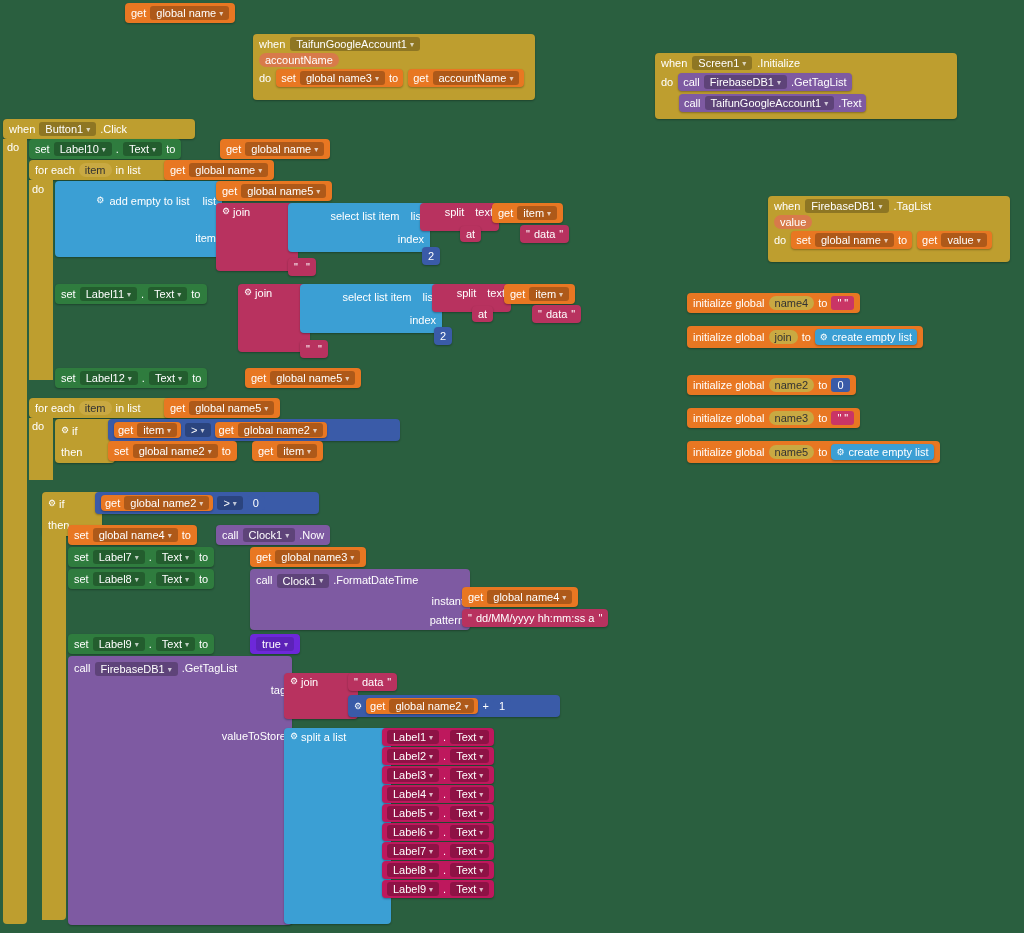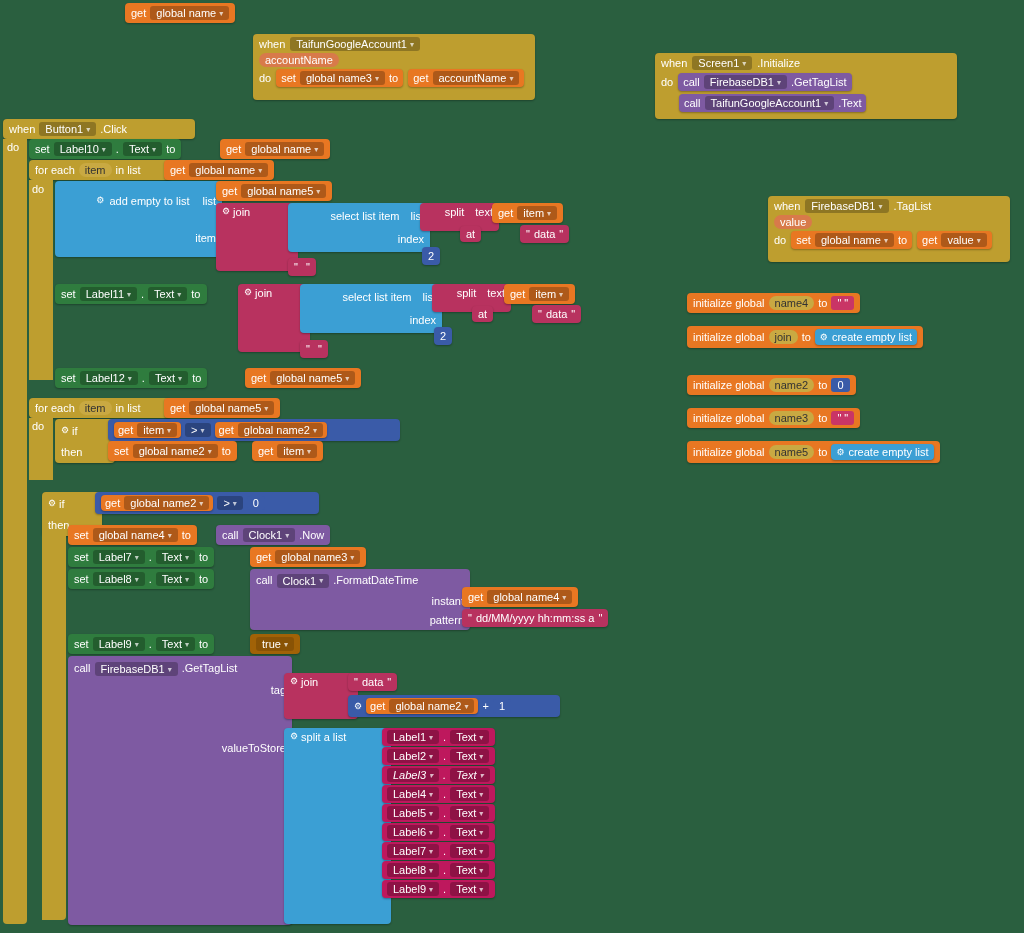"true" div.block { background: #a16207 -> #6d28d9 }
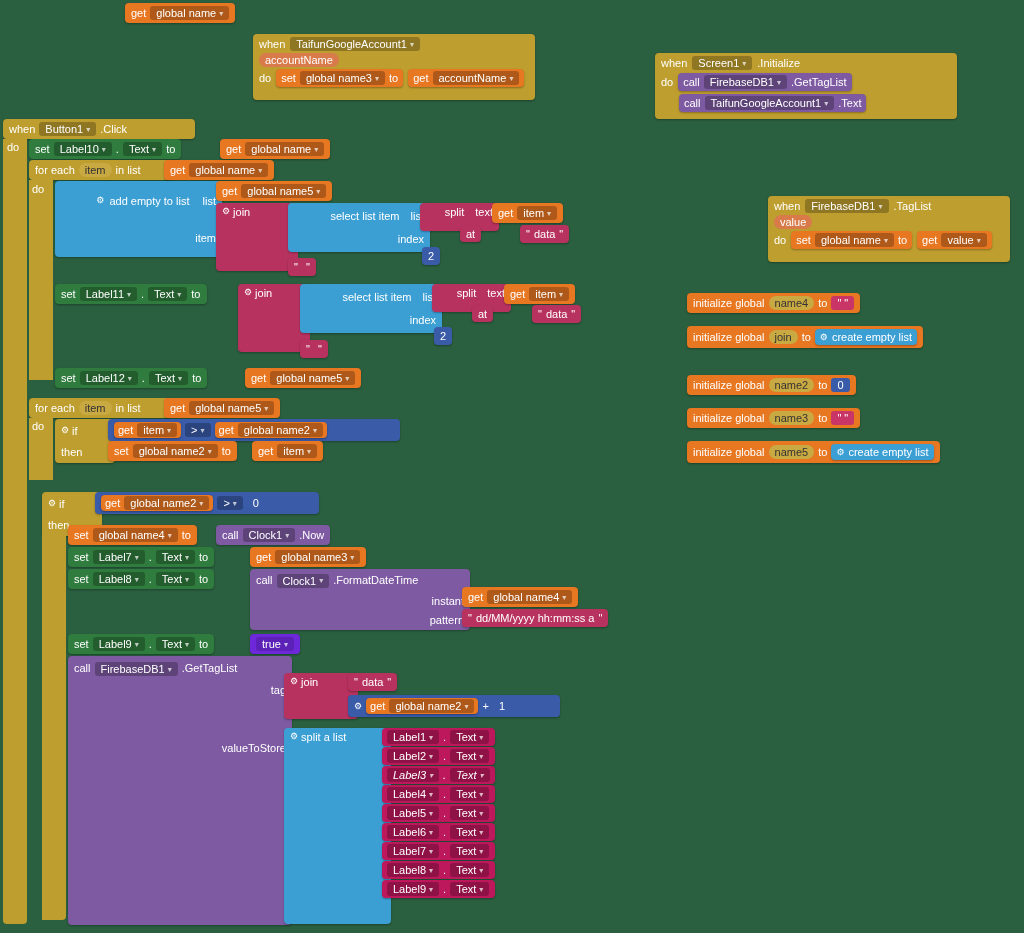"valueToStore" span { margin-top: 40px -> 28px }
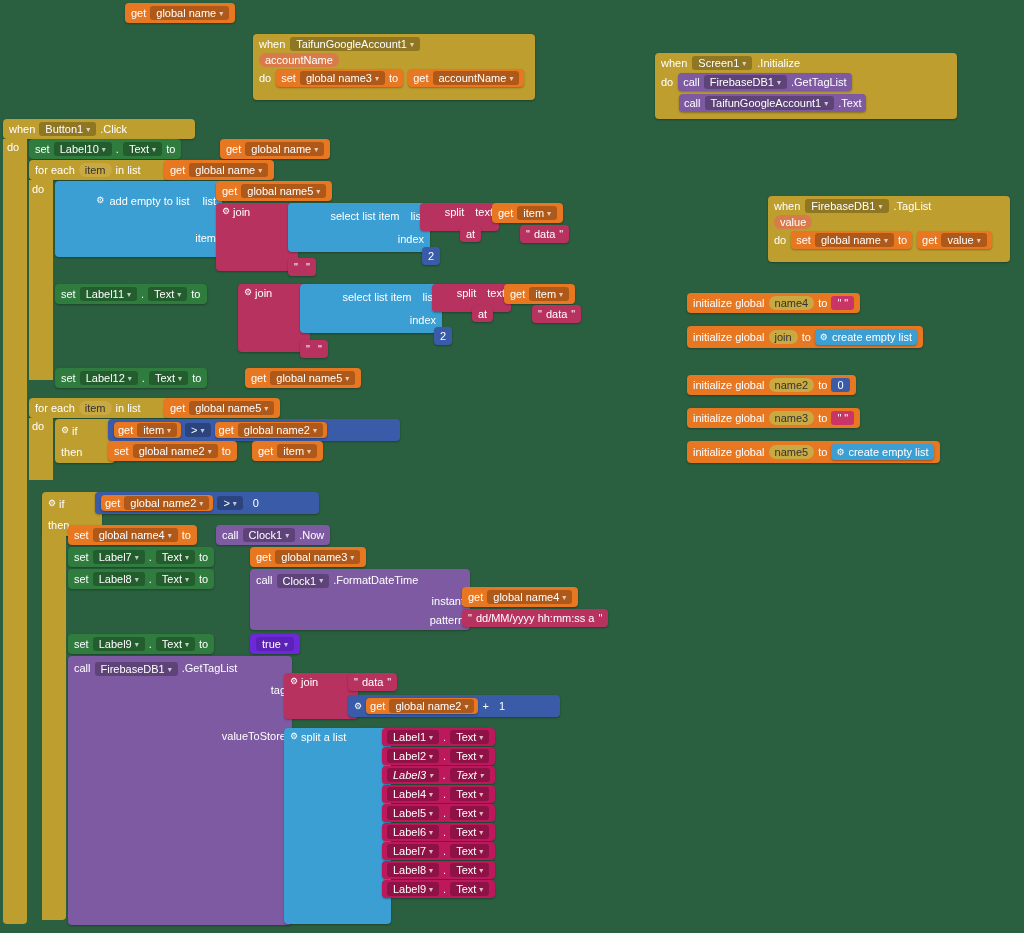"Label3" div.block { font-style: italic -> none }
